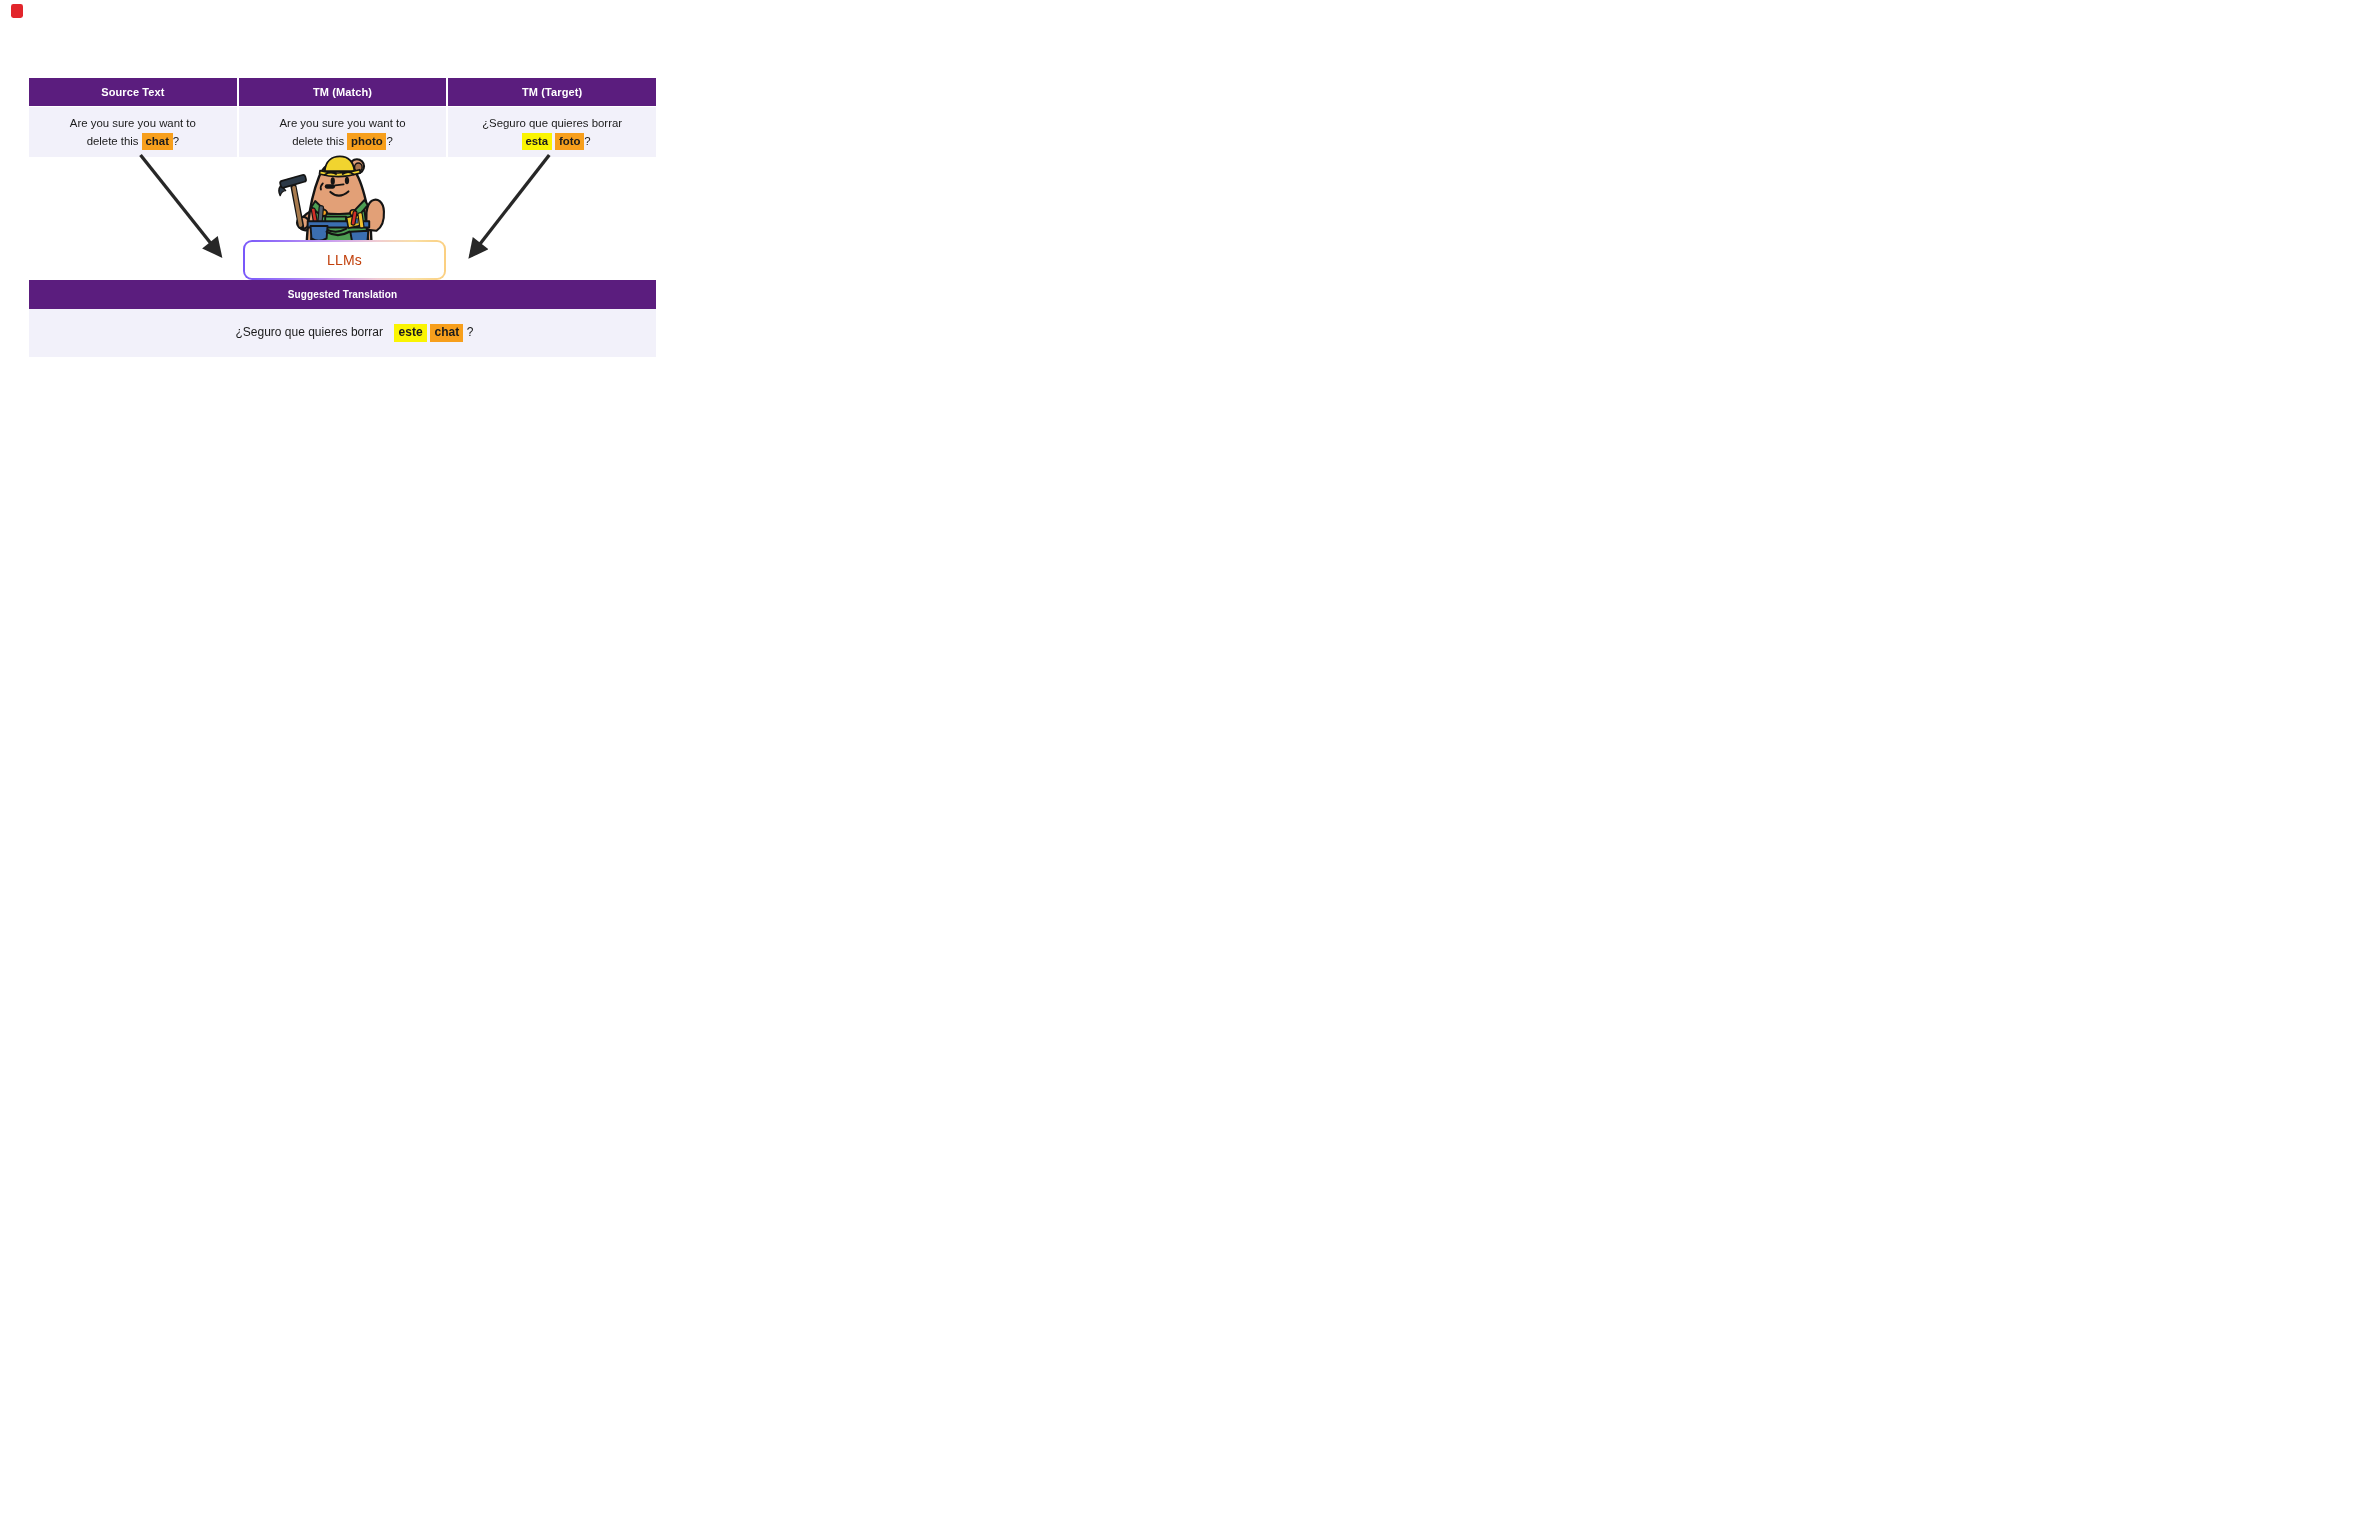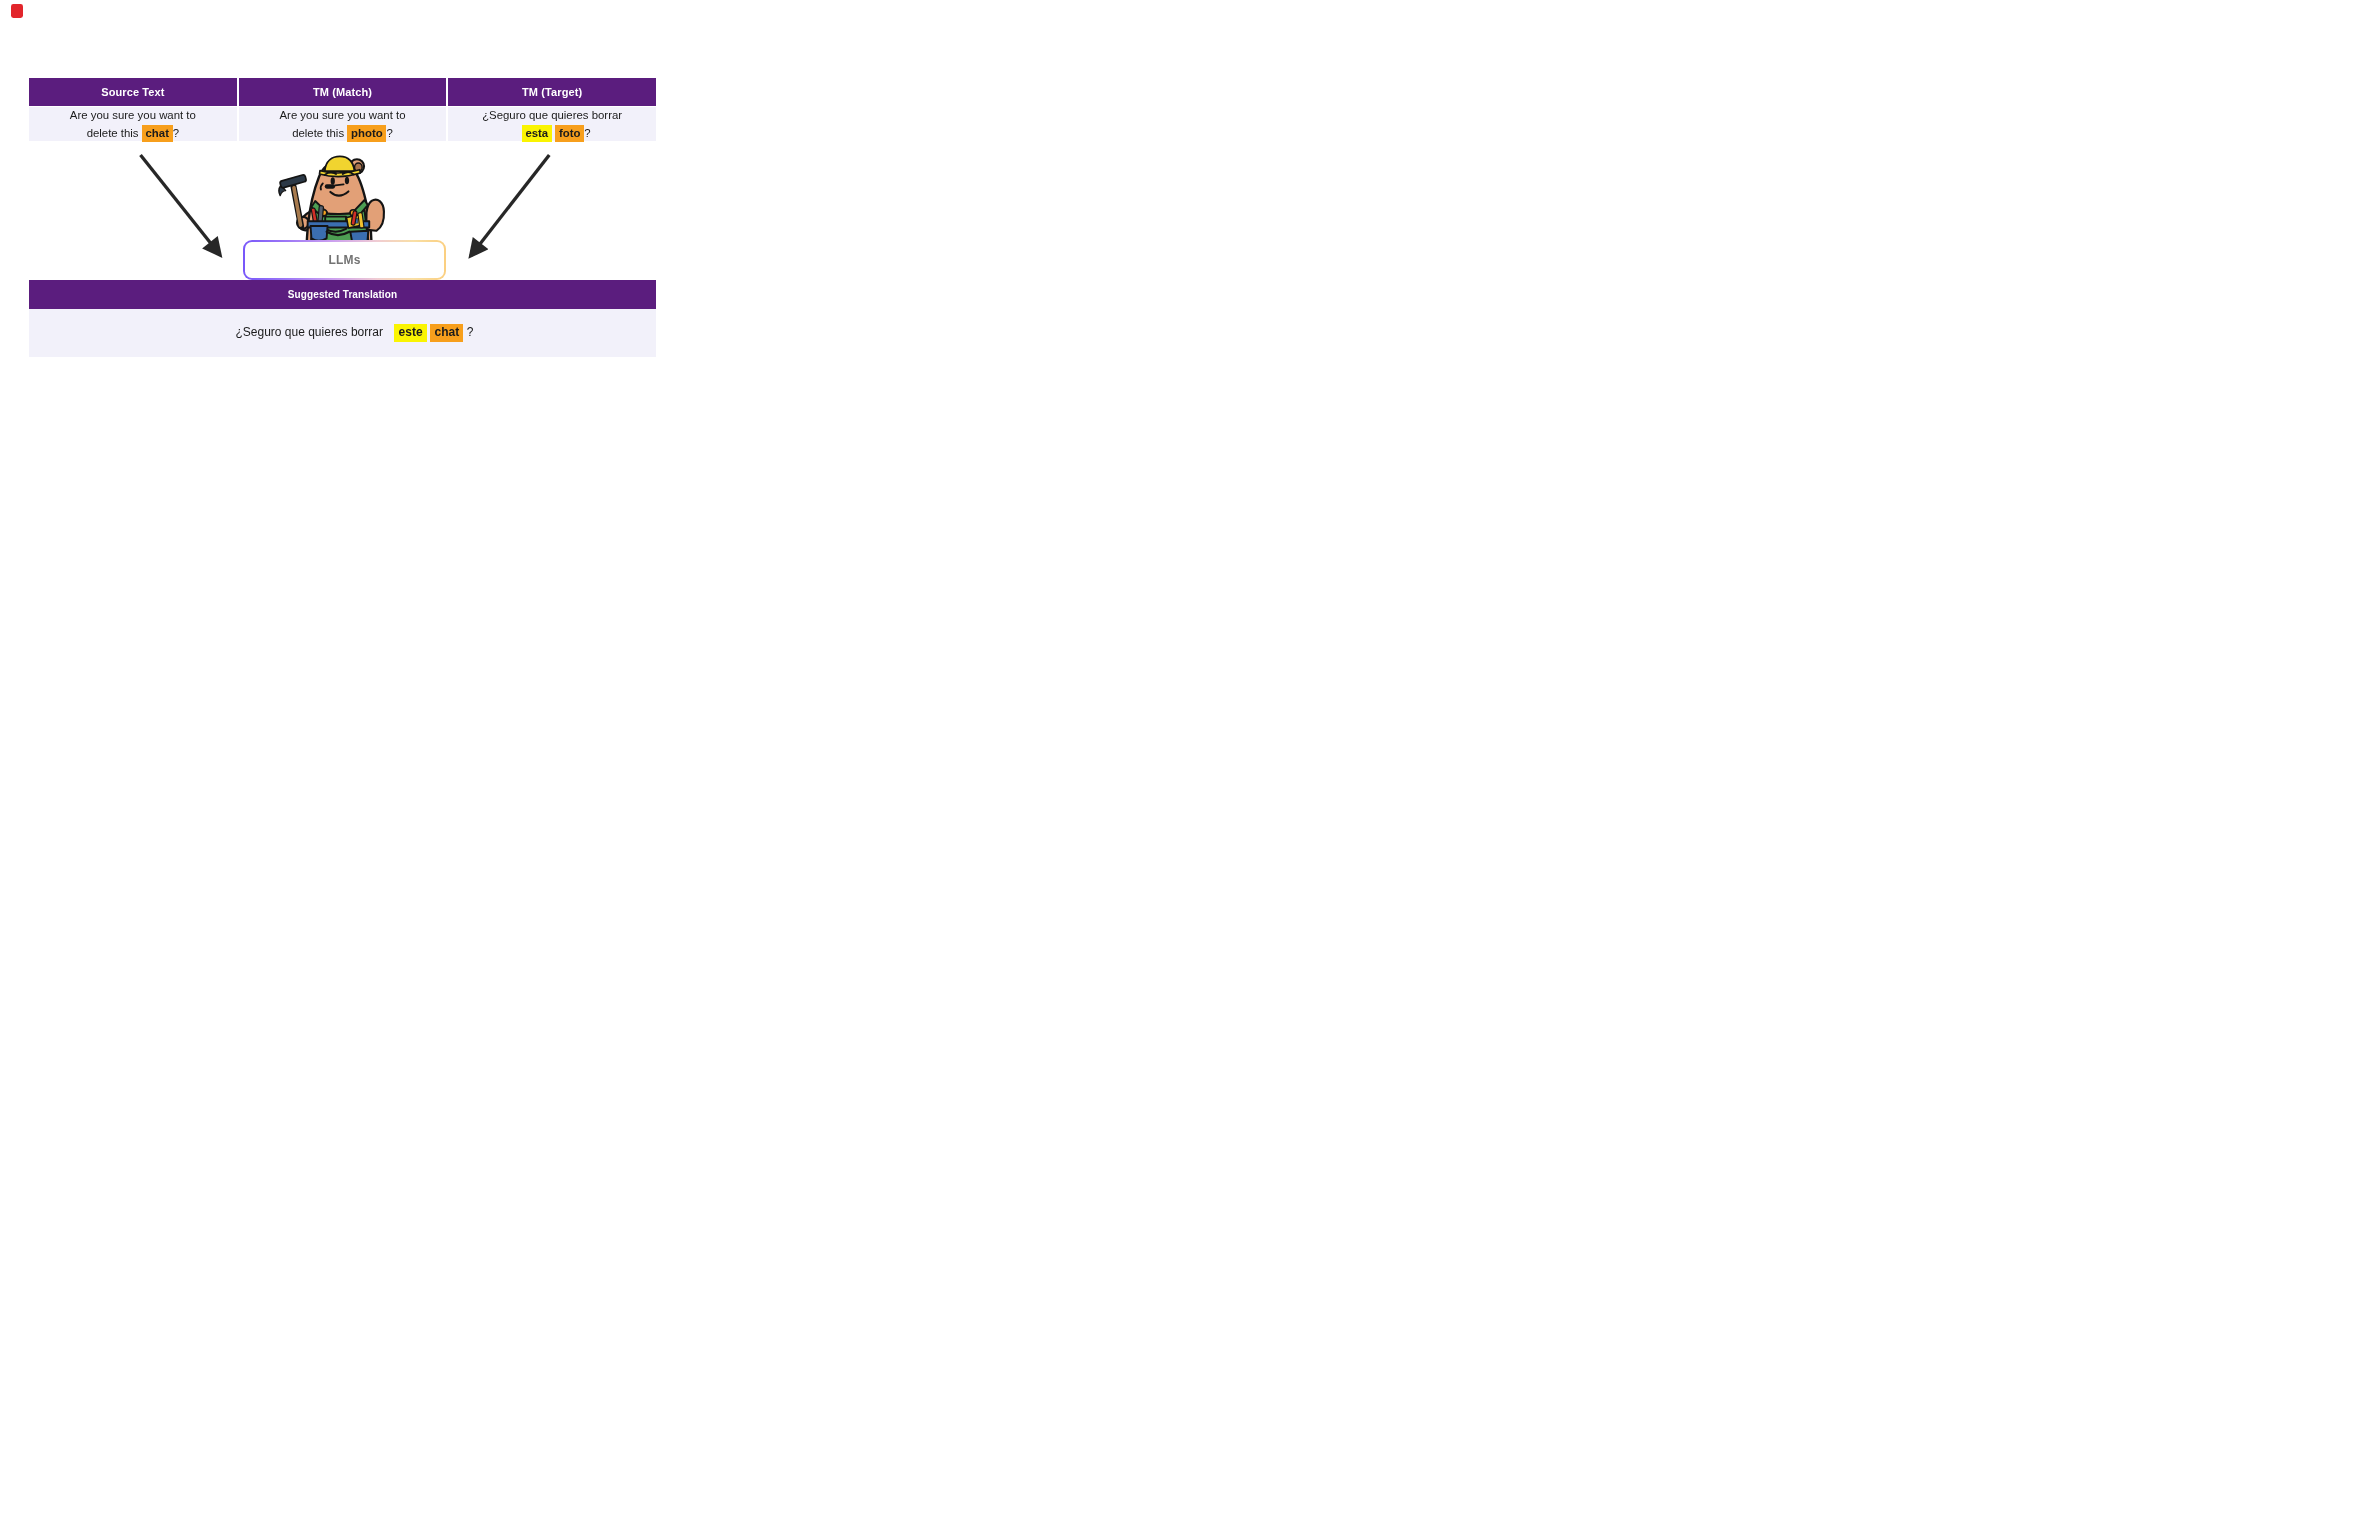"Are you sure you want" .cell-row { height: 34px -> 50px }
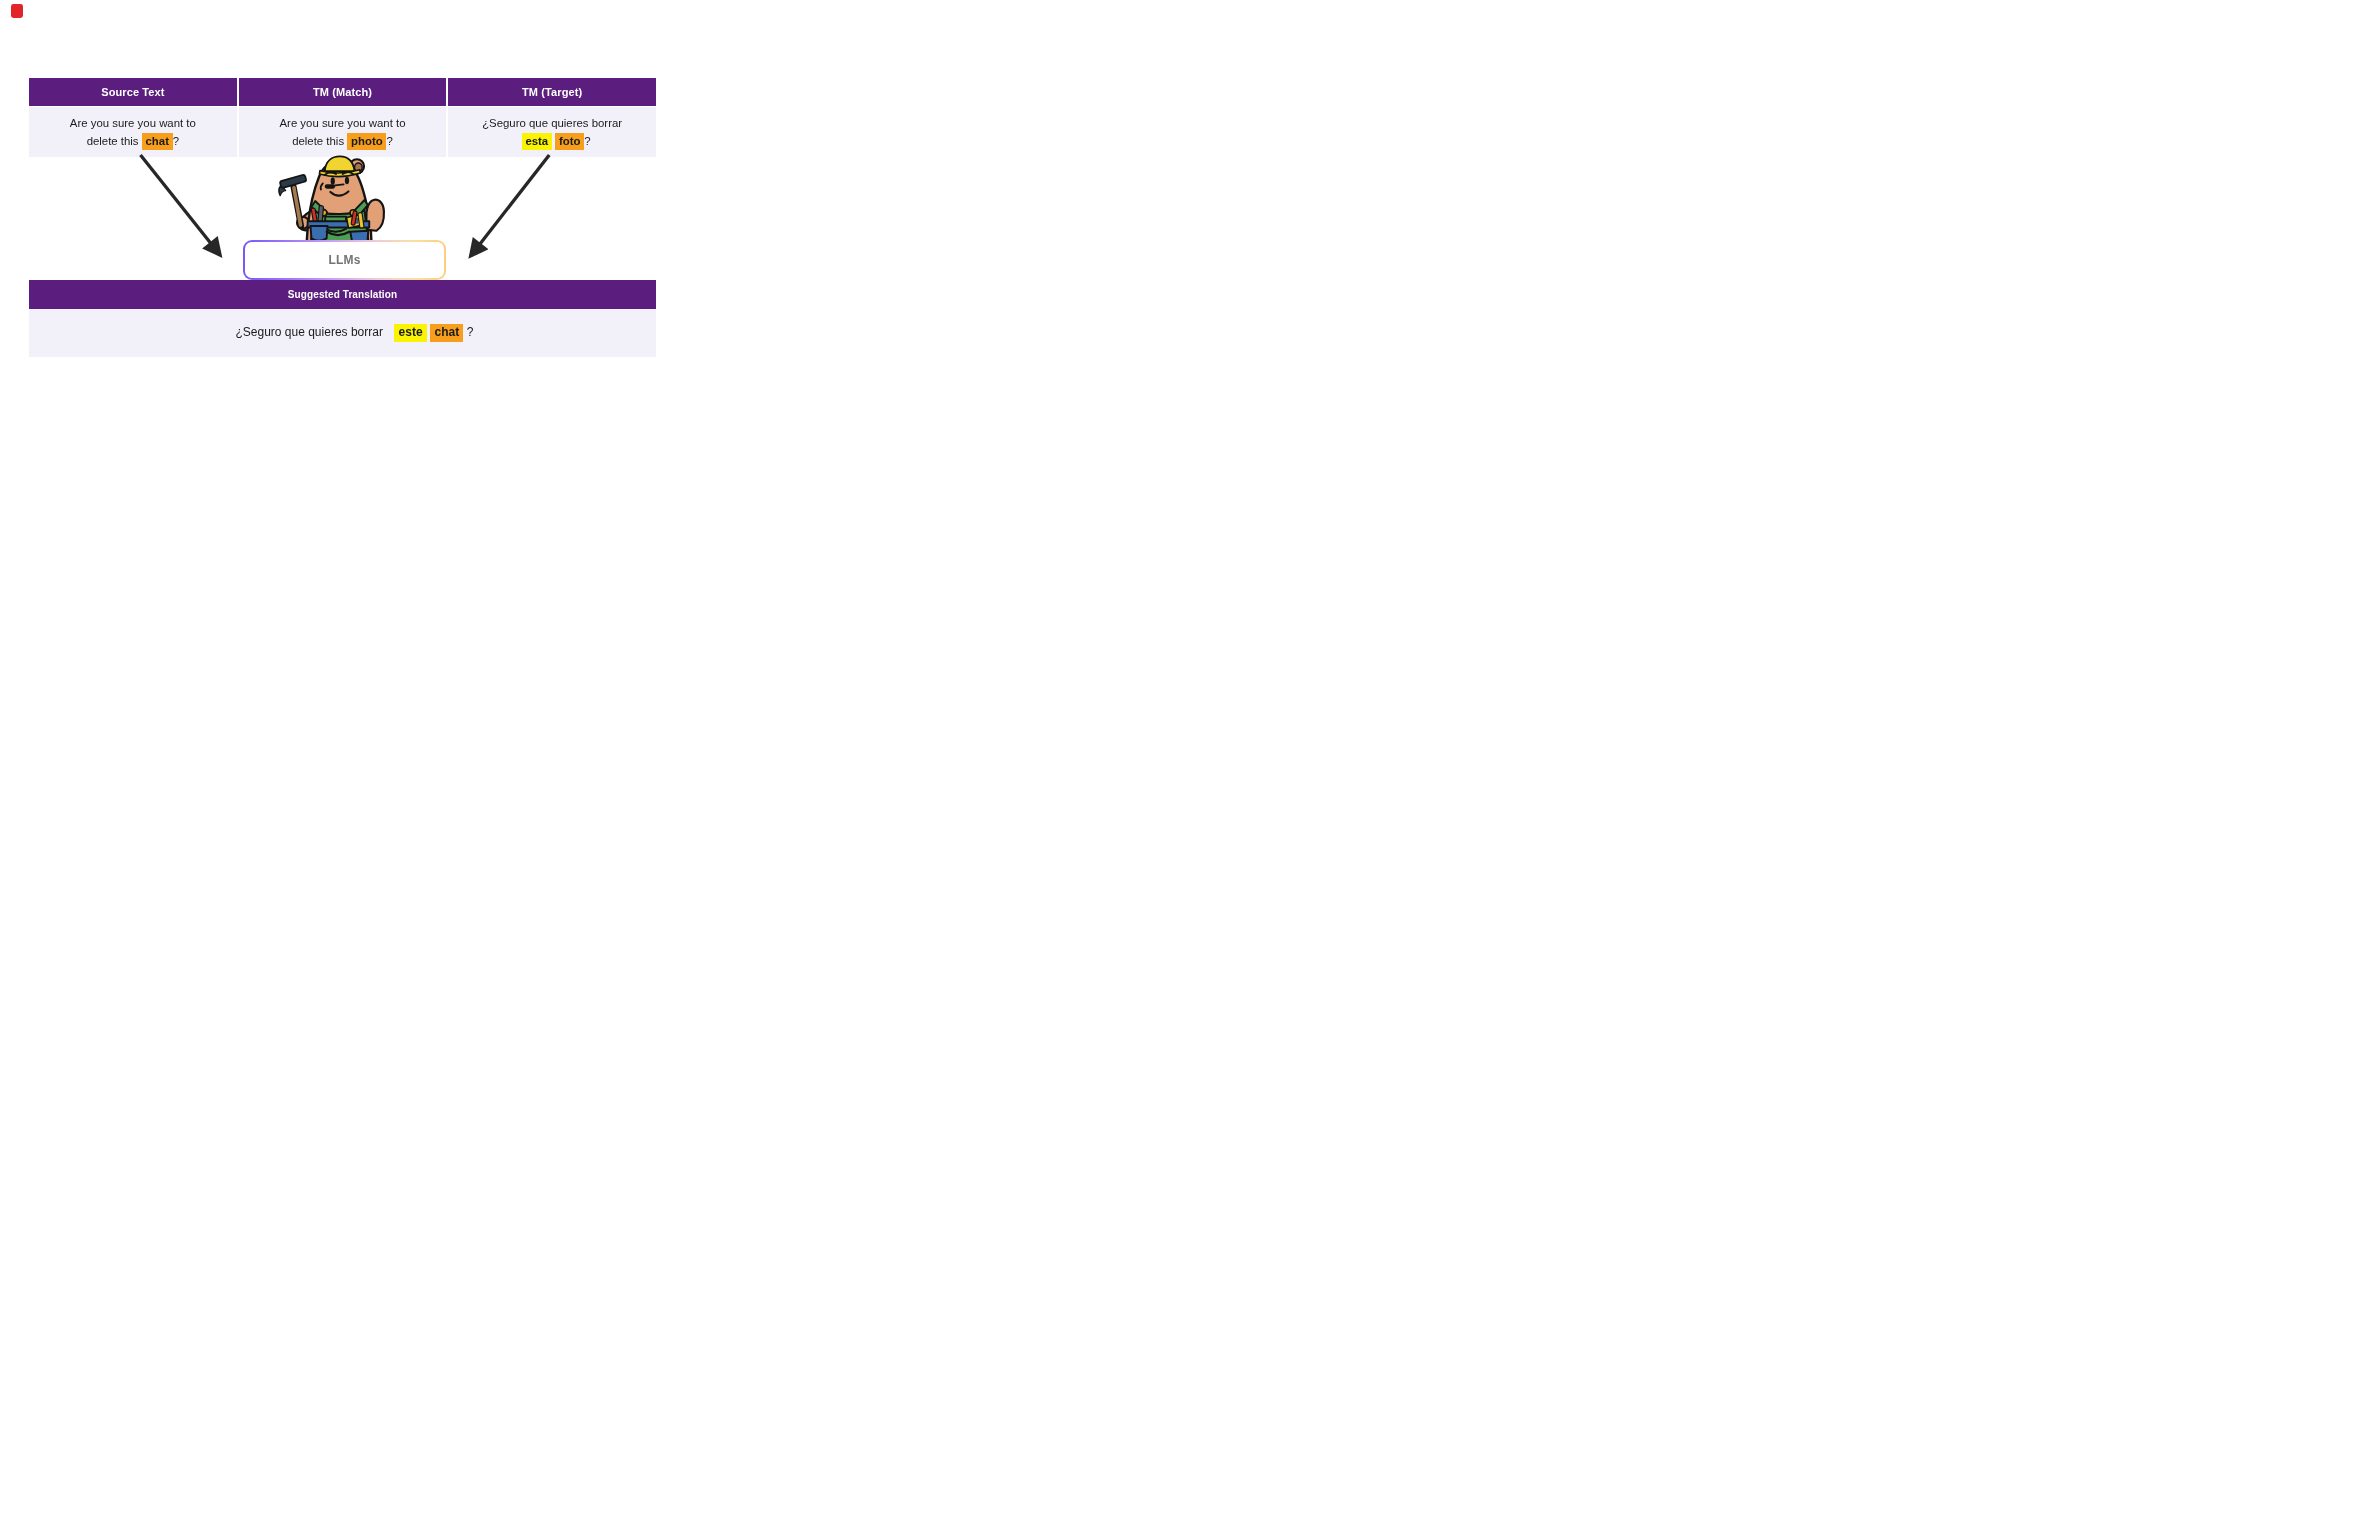"LLMs" .llm-label { color: #737373 -> #c2410c; font-size: 12px -> 14px; font-weight: bold -> normal }
